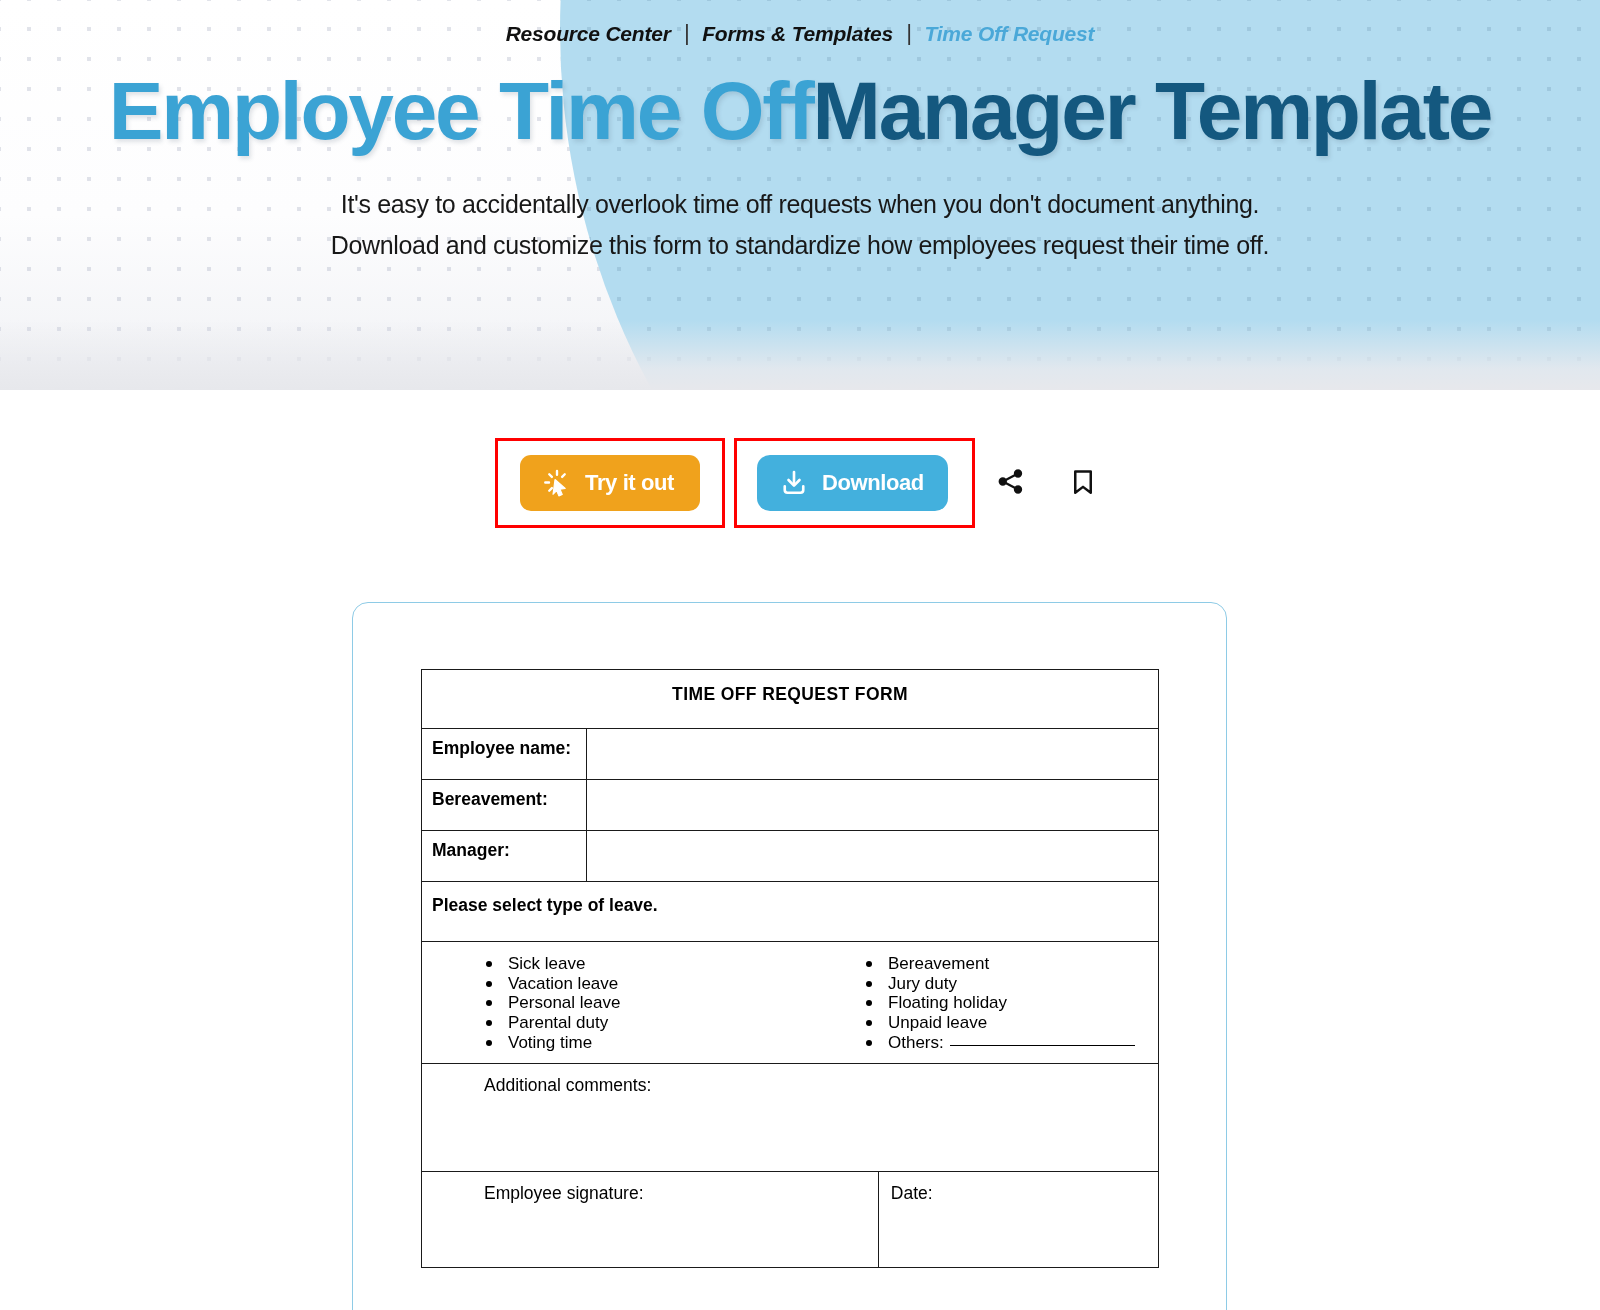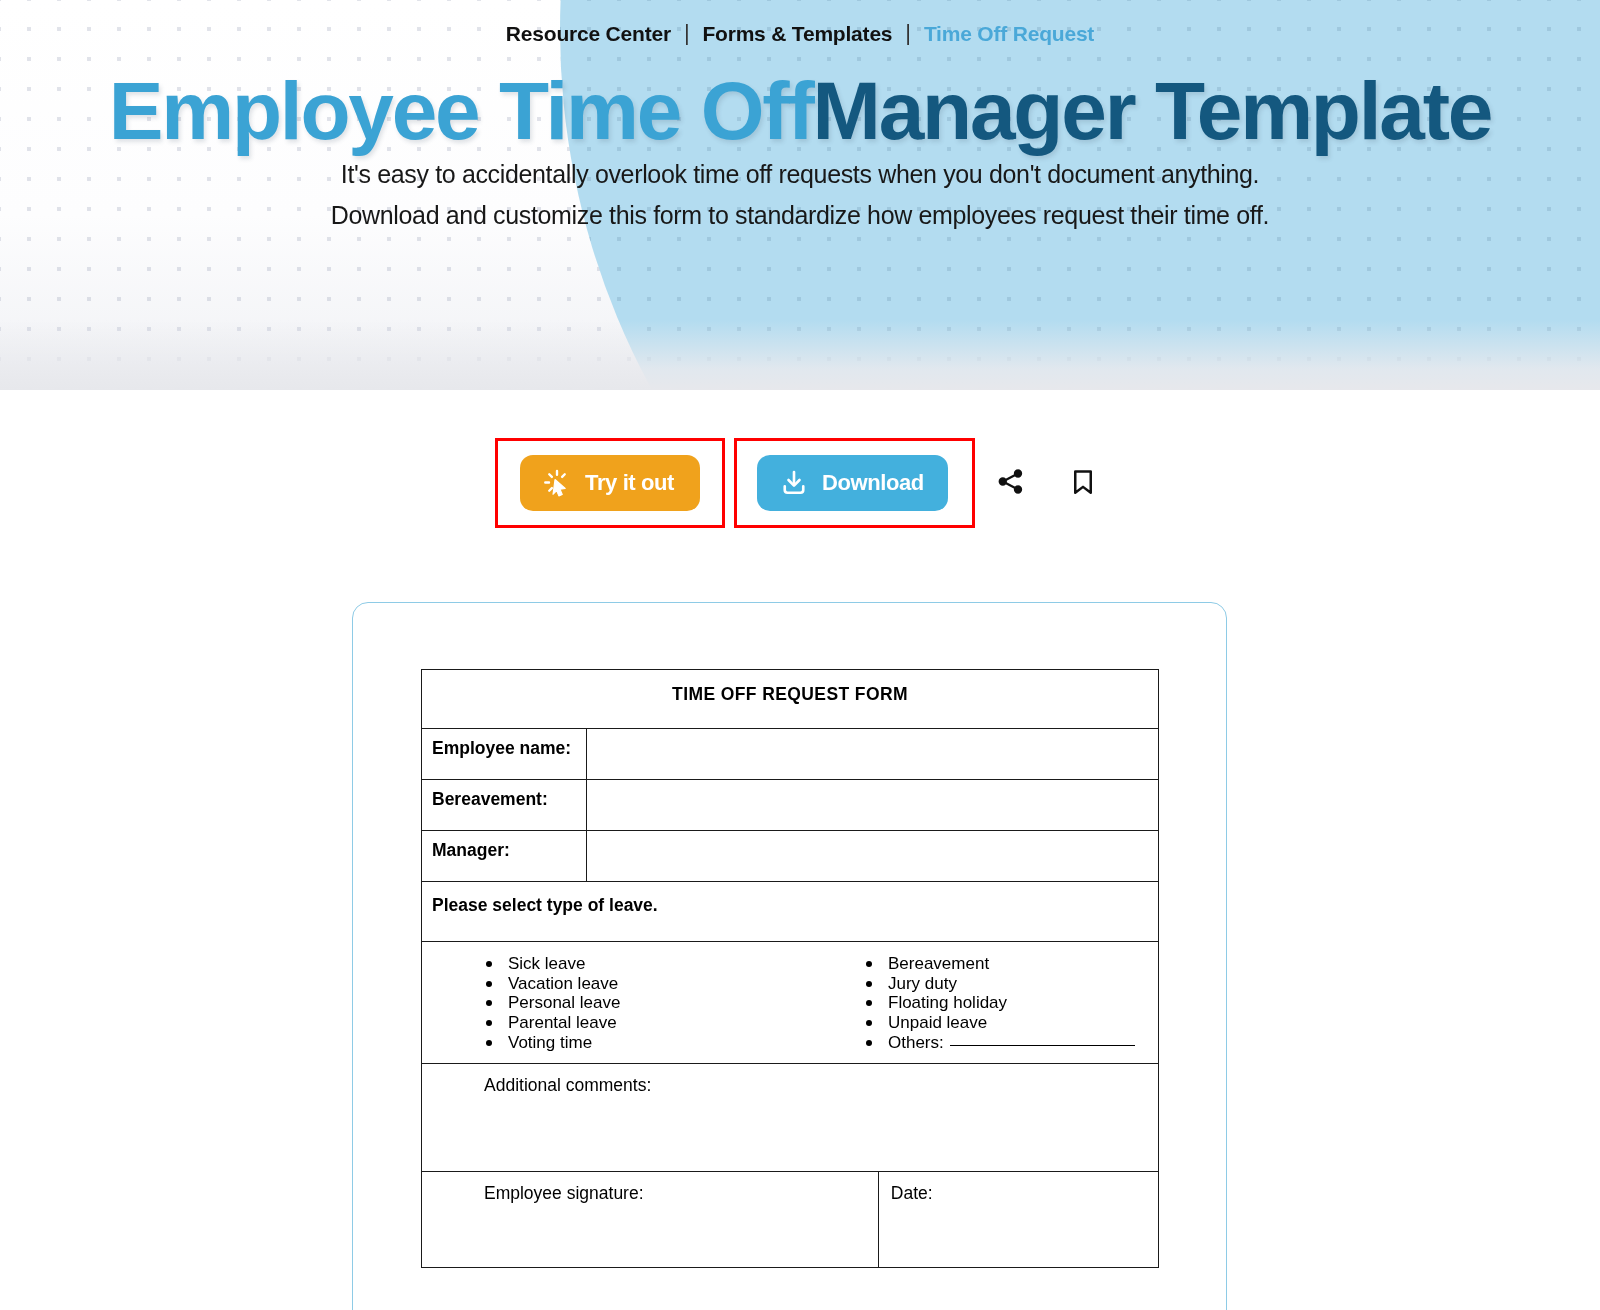"Resource Center" .breadcrumb { font-style: none -> italic }
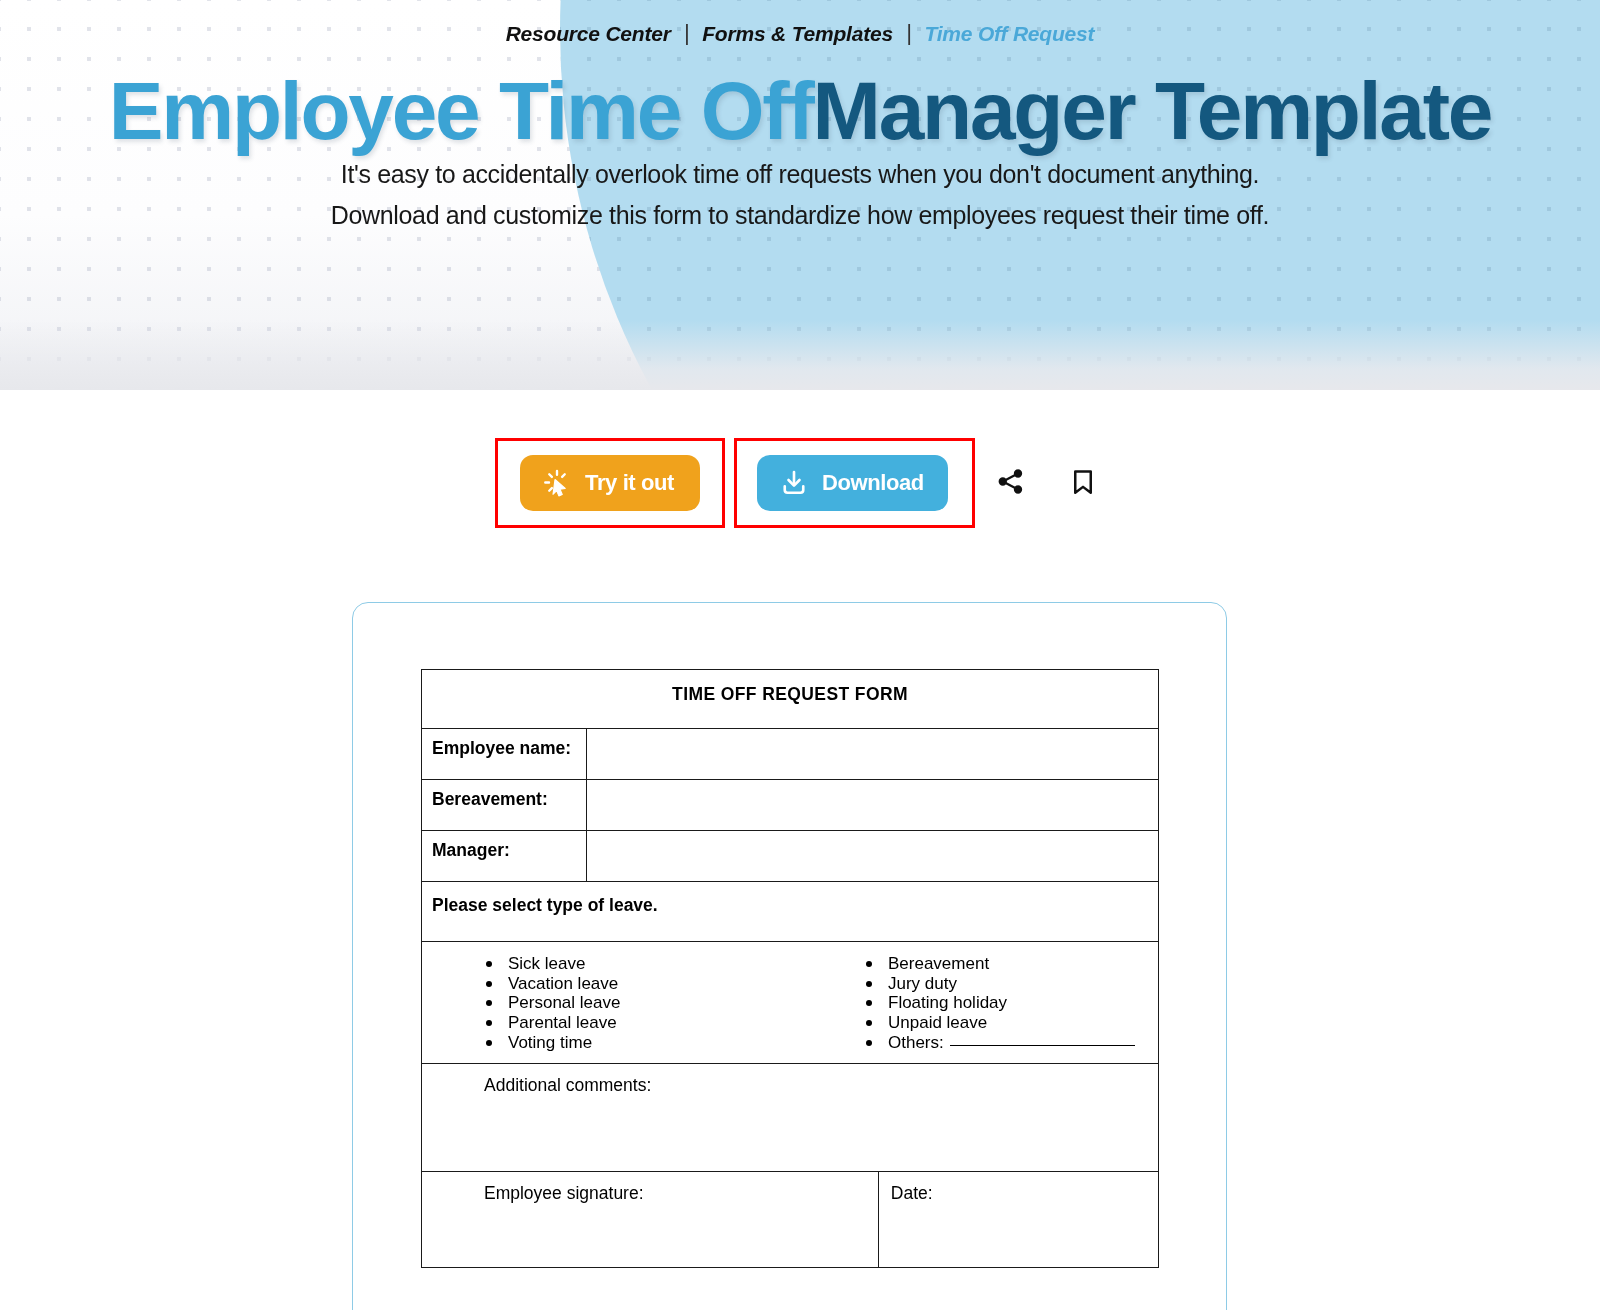"It's easy to accidentally overlook" .subtitle { margin-top: none -> 30px }
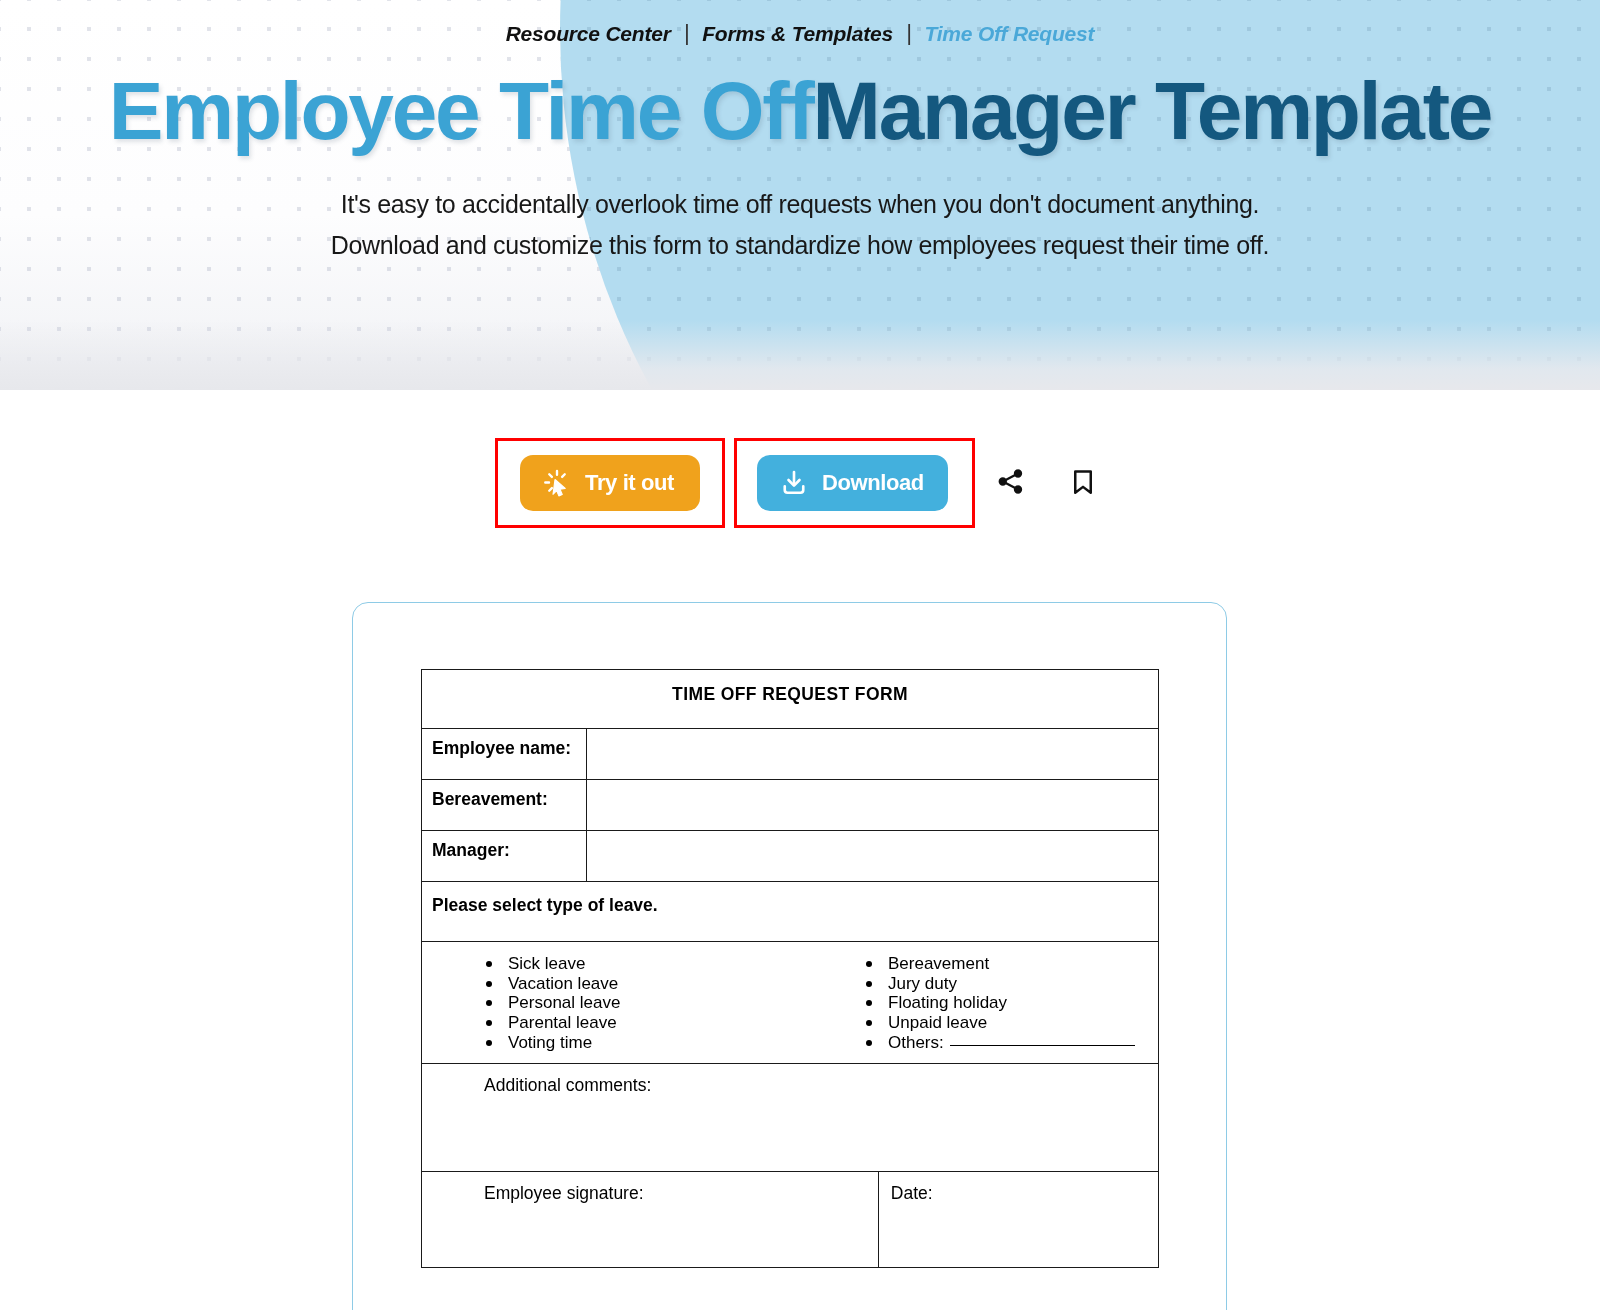"Try it out" .btn-try { border-radius: none -> 11px }
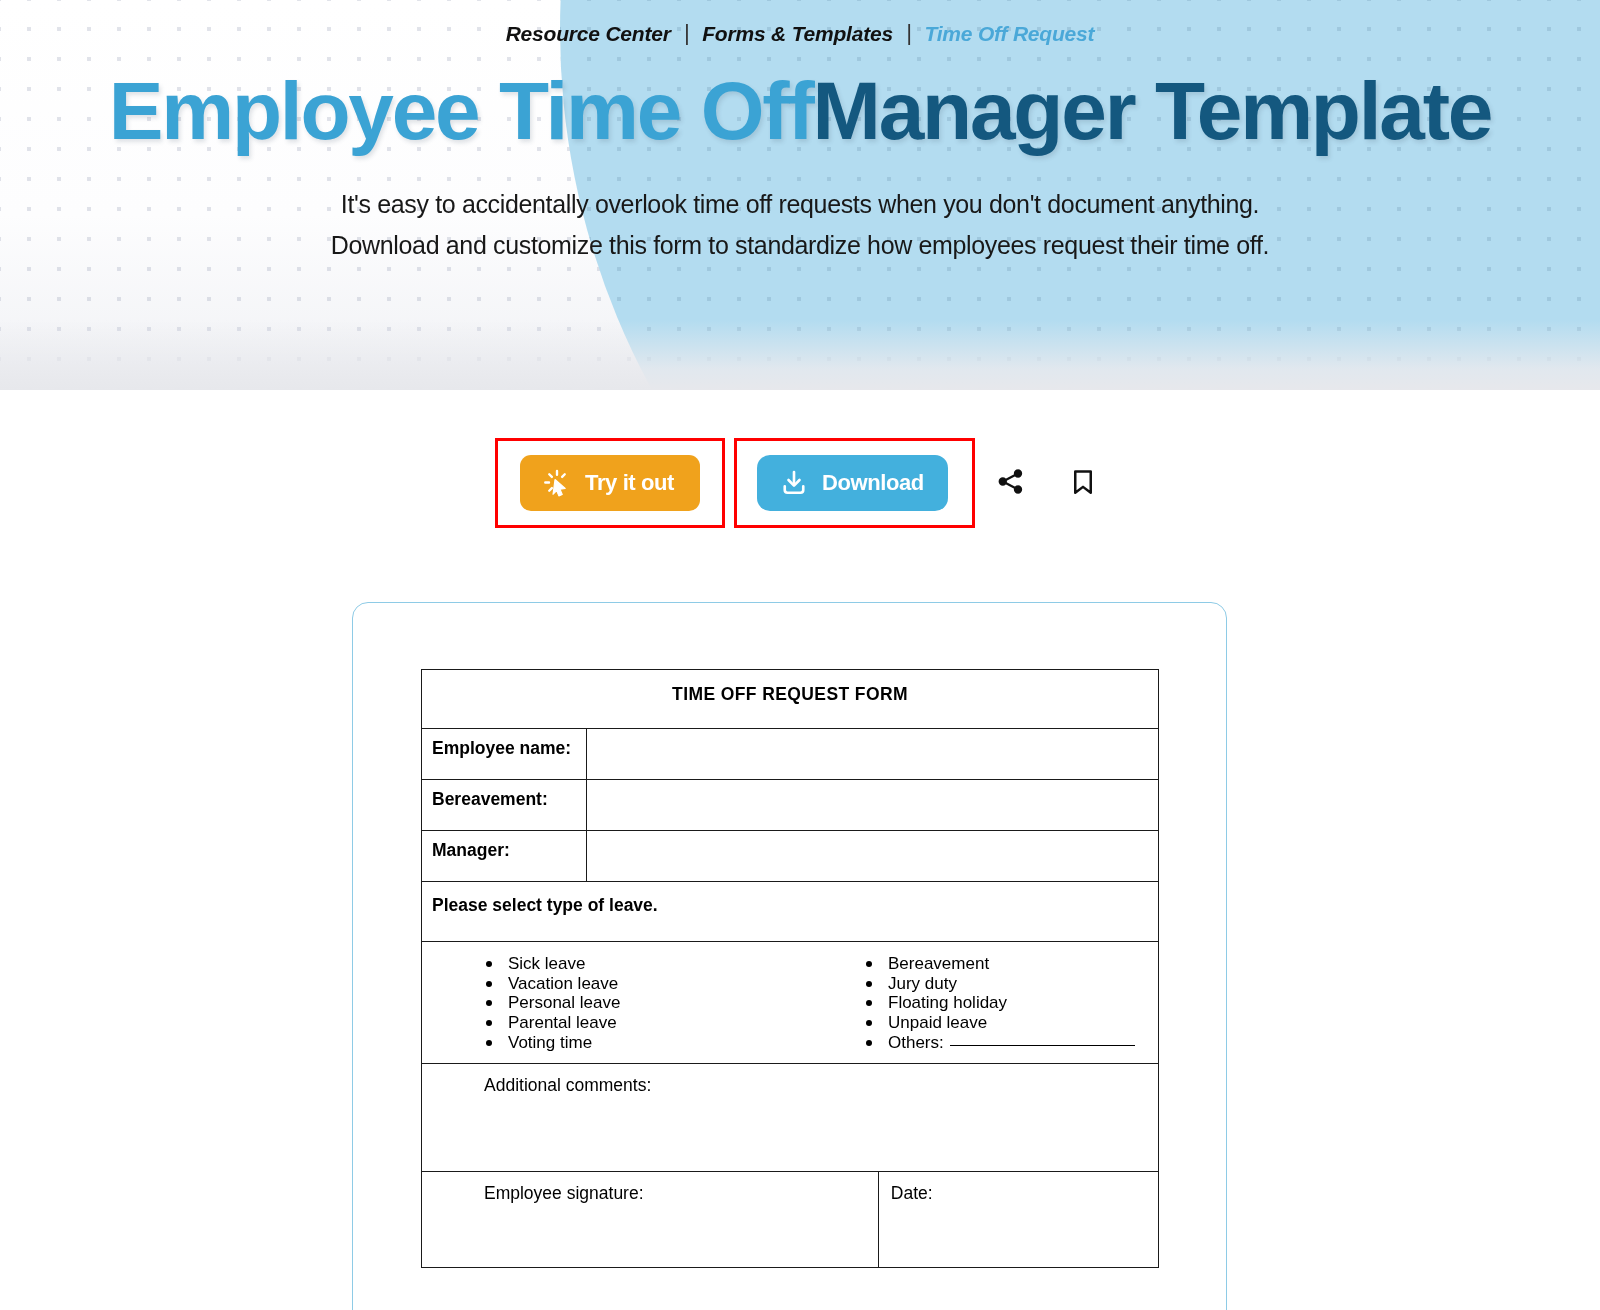"Parental leave" li { text: leave -> duty }
